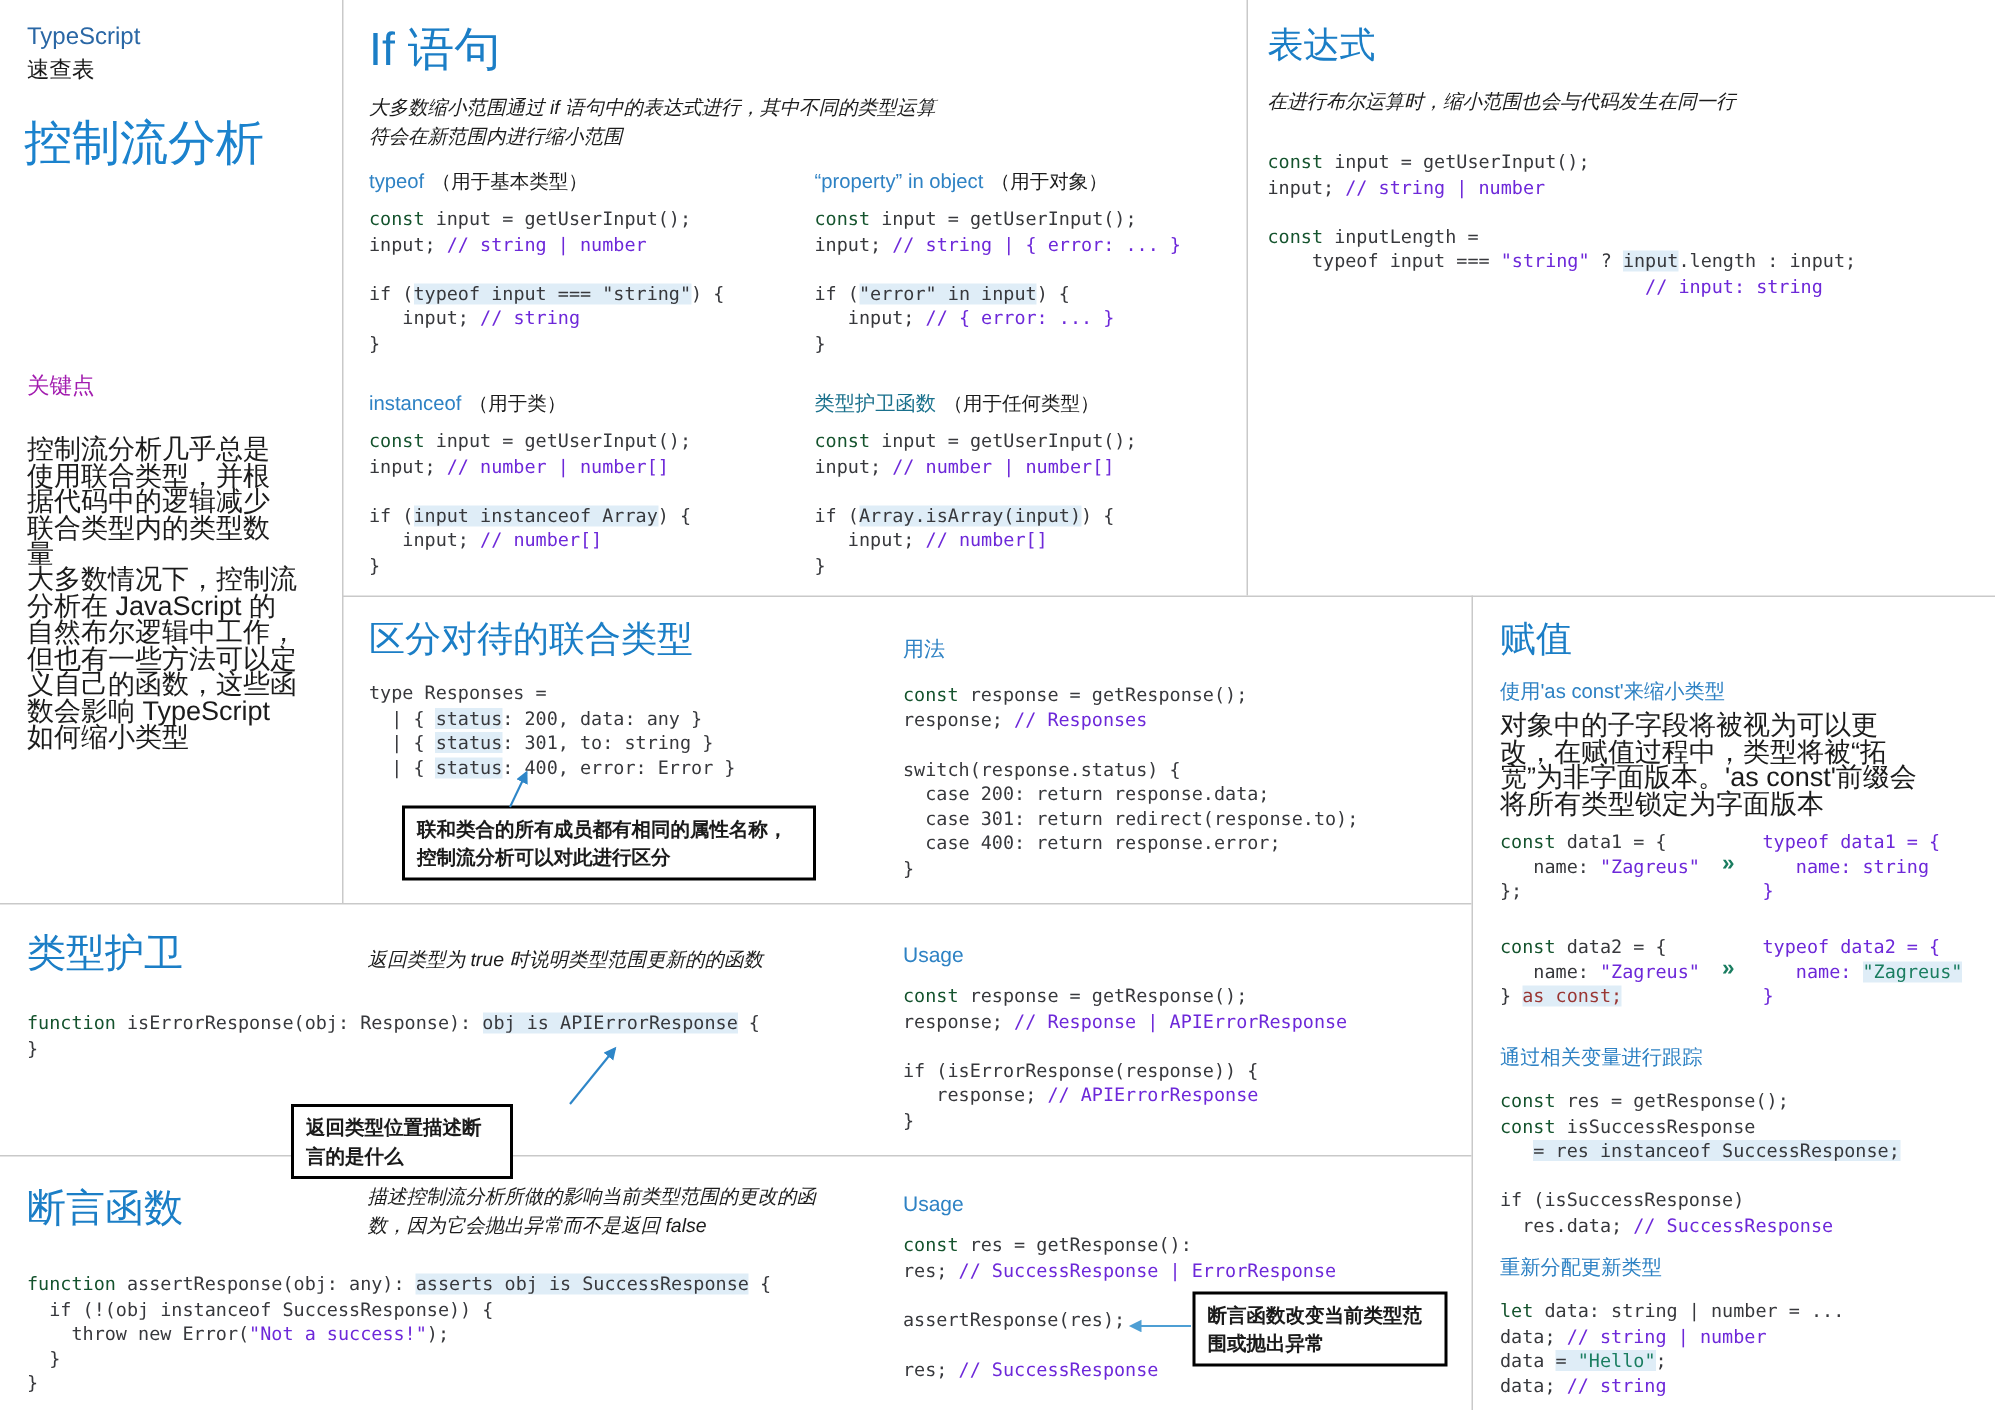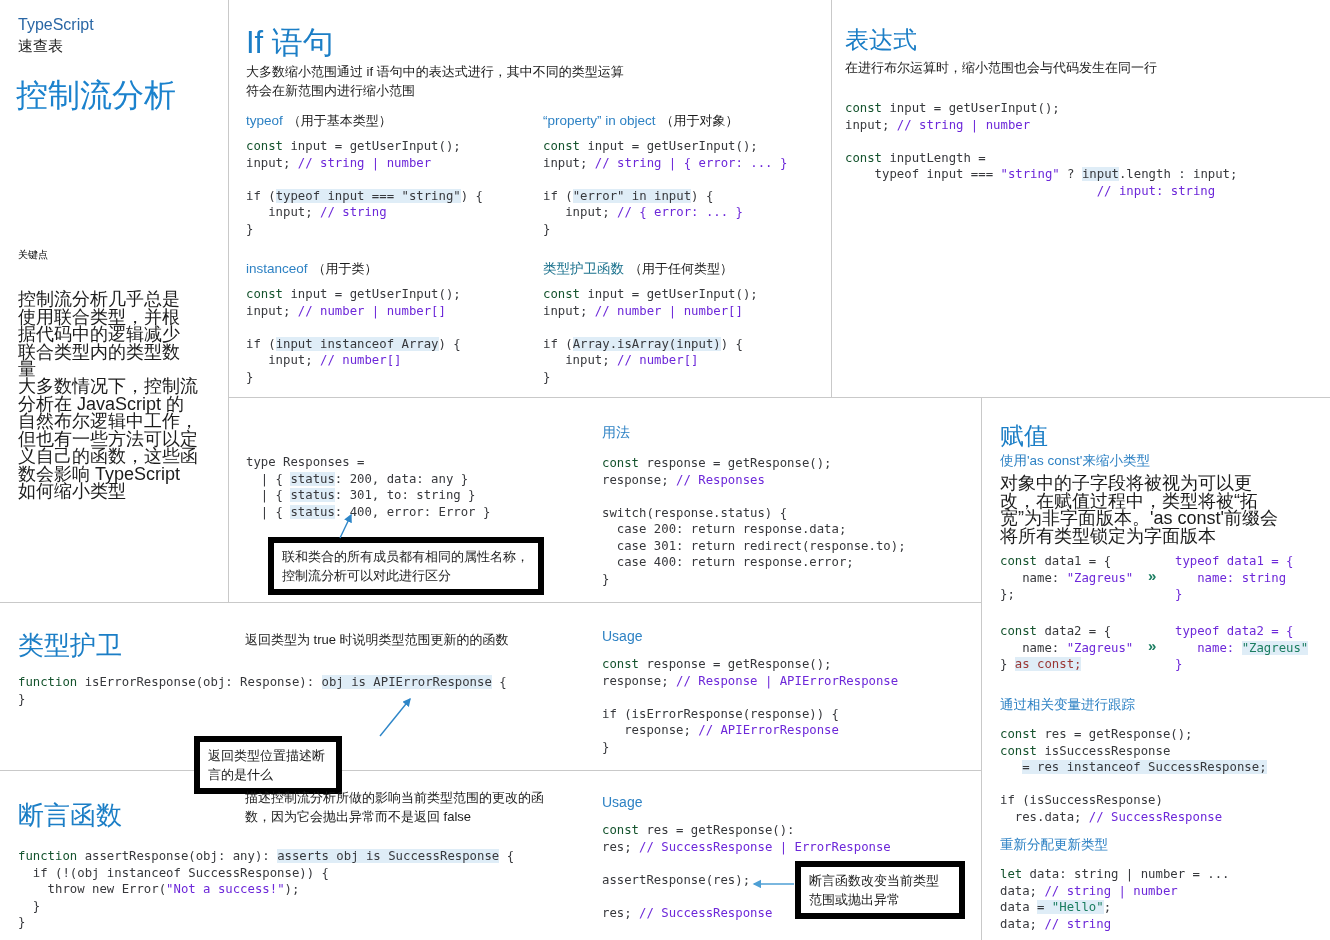"If 语句" .sec-title { margin-top: 10px -> none }
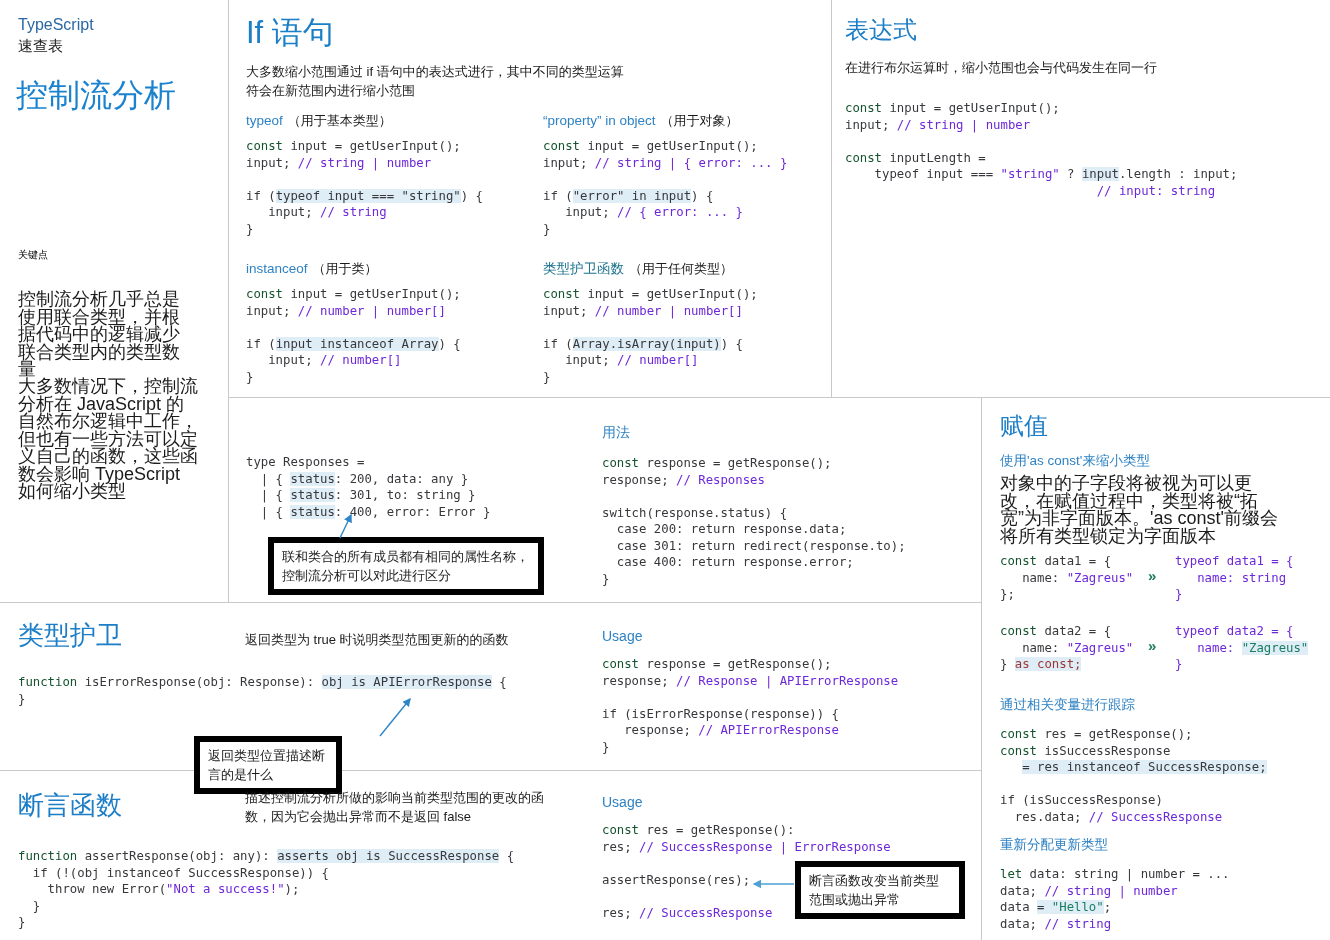"大多数缩小范围通过 if" .body-text { font-style: none -> italic }
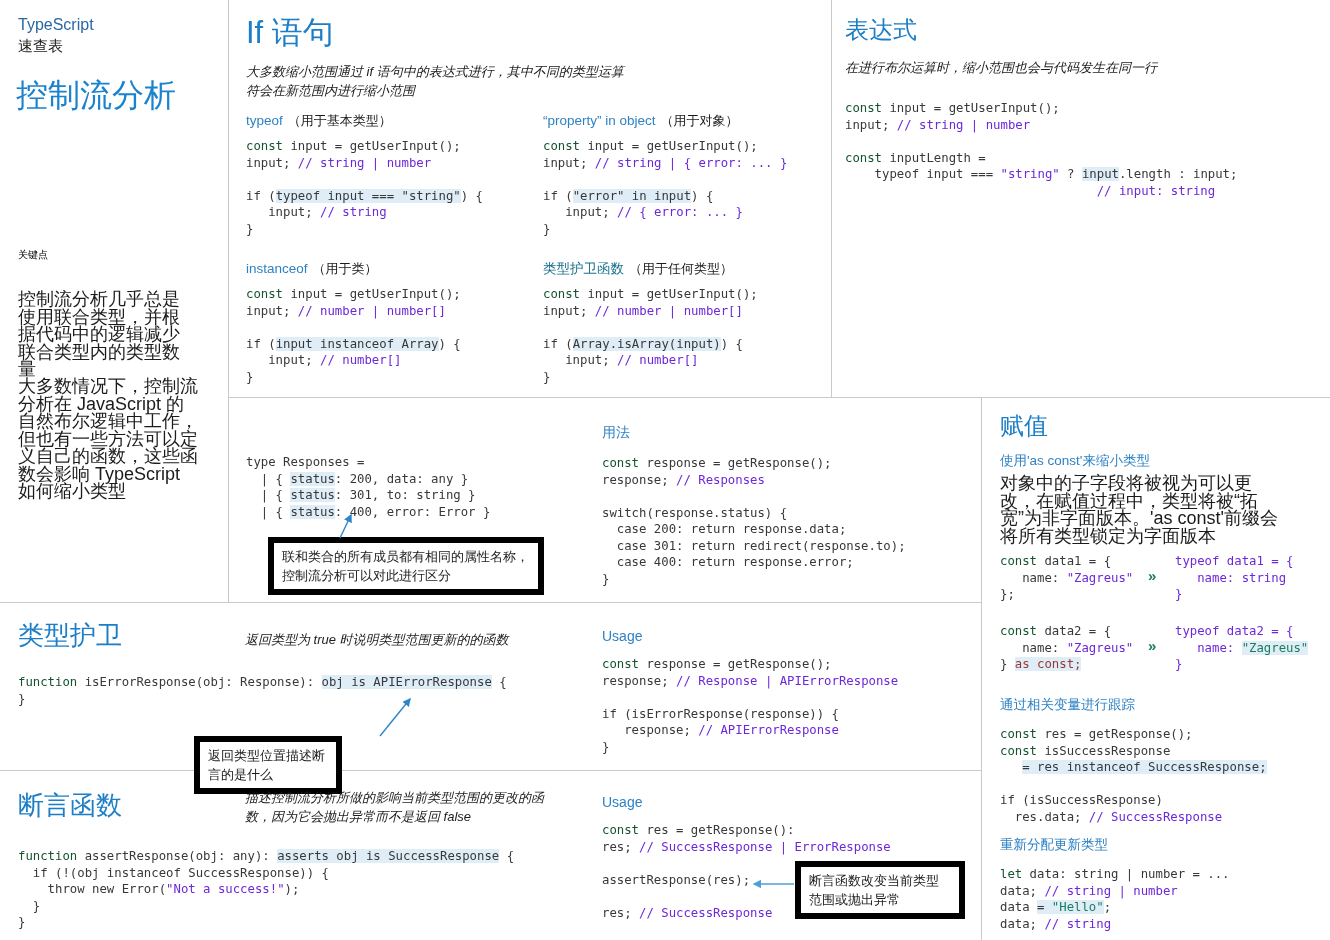"关键点" .keypoints { color: #000000 -> #a21caf; font-size: 10px -> 15px }
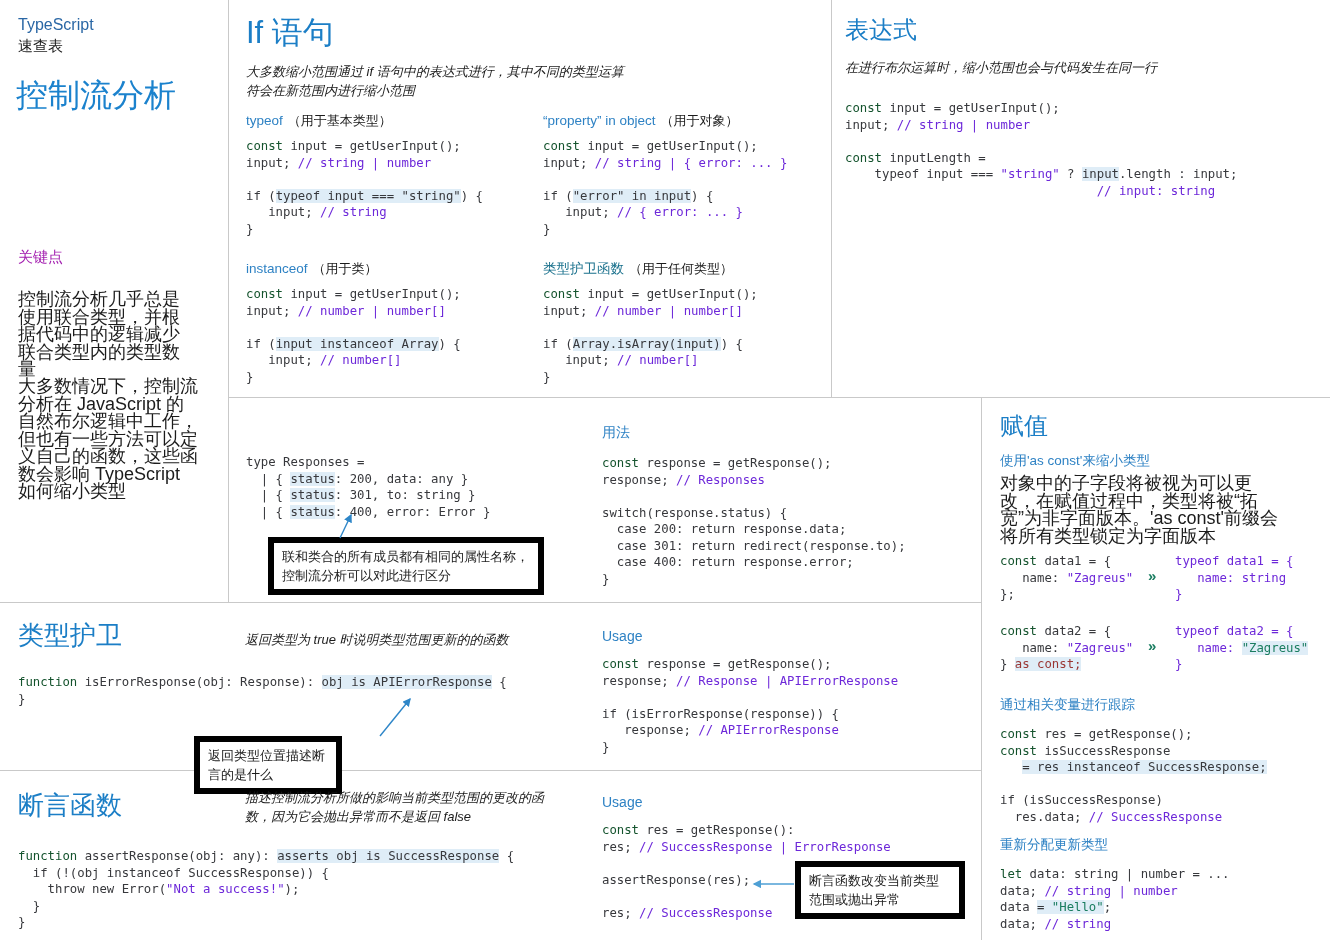"区分对待的联合类型" div.sec-title { html: none -> <div>区分对待的联合类型</div> }
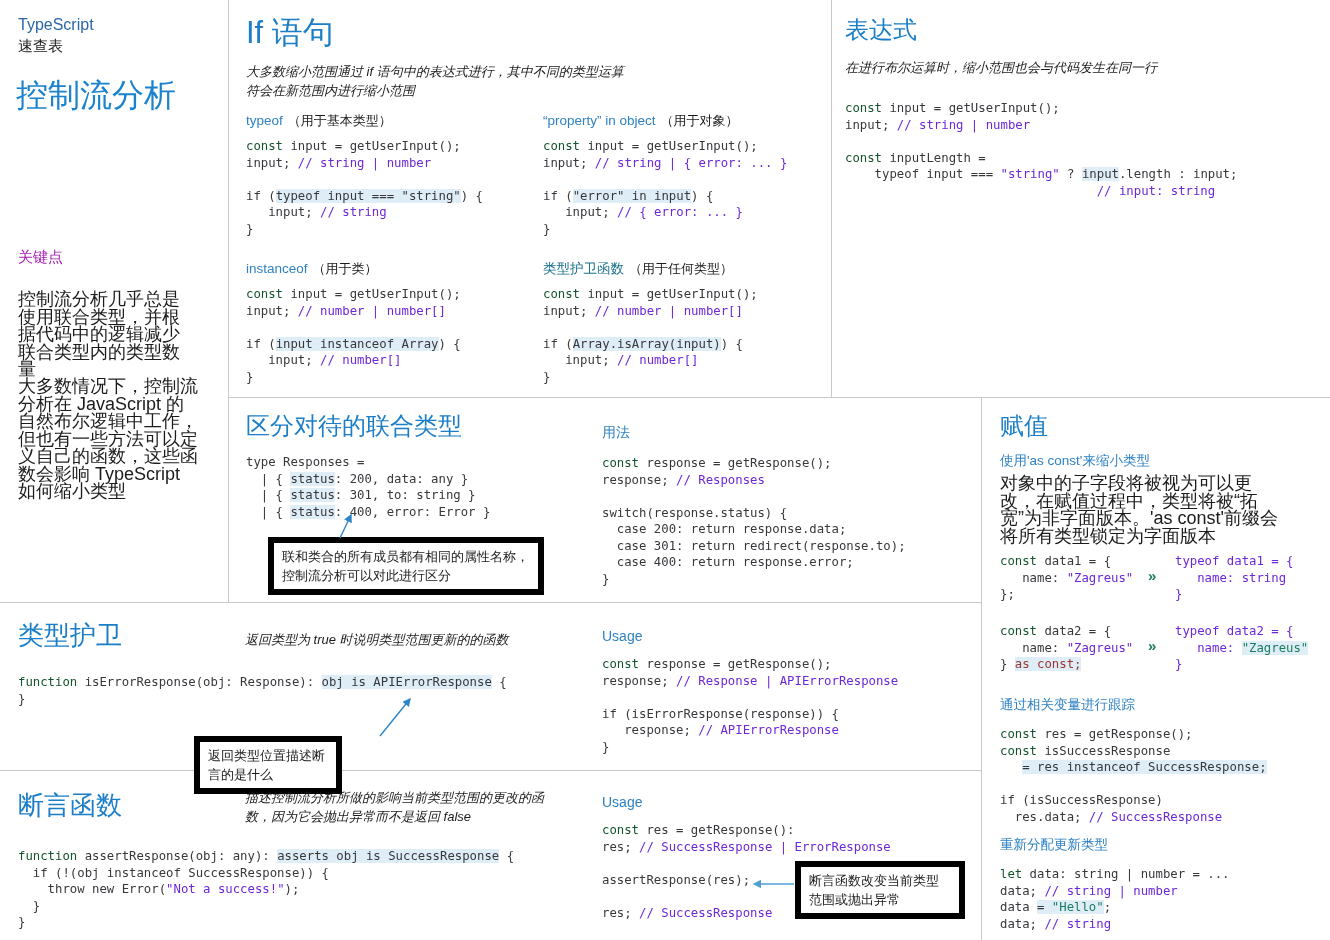"联和类合的所有成员都有相同的属性名称，控制流分析可以对此进行区分" .callout { border: 6px solid #000000 -> 2px solid #000000; font-weight: none -> bold }
